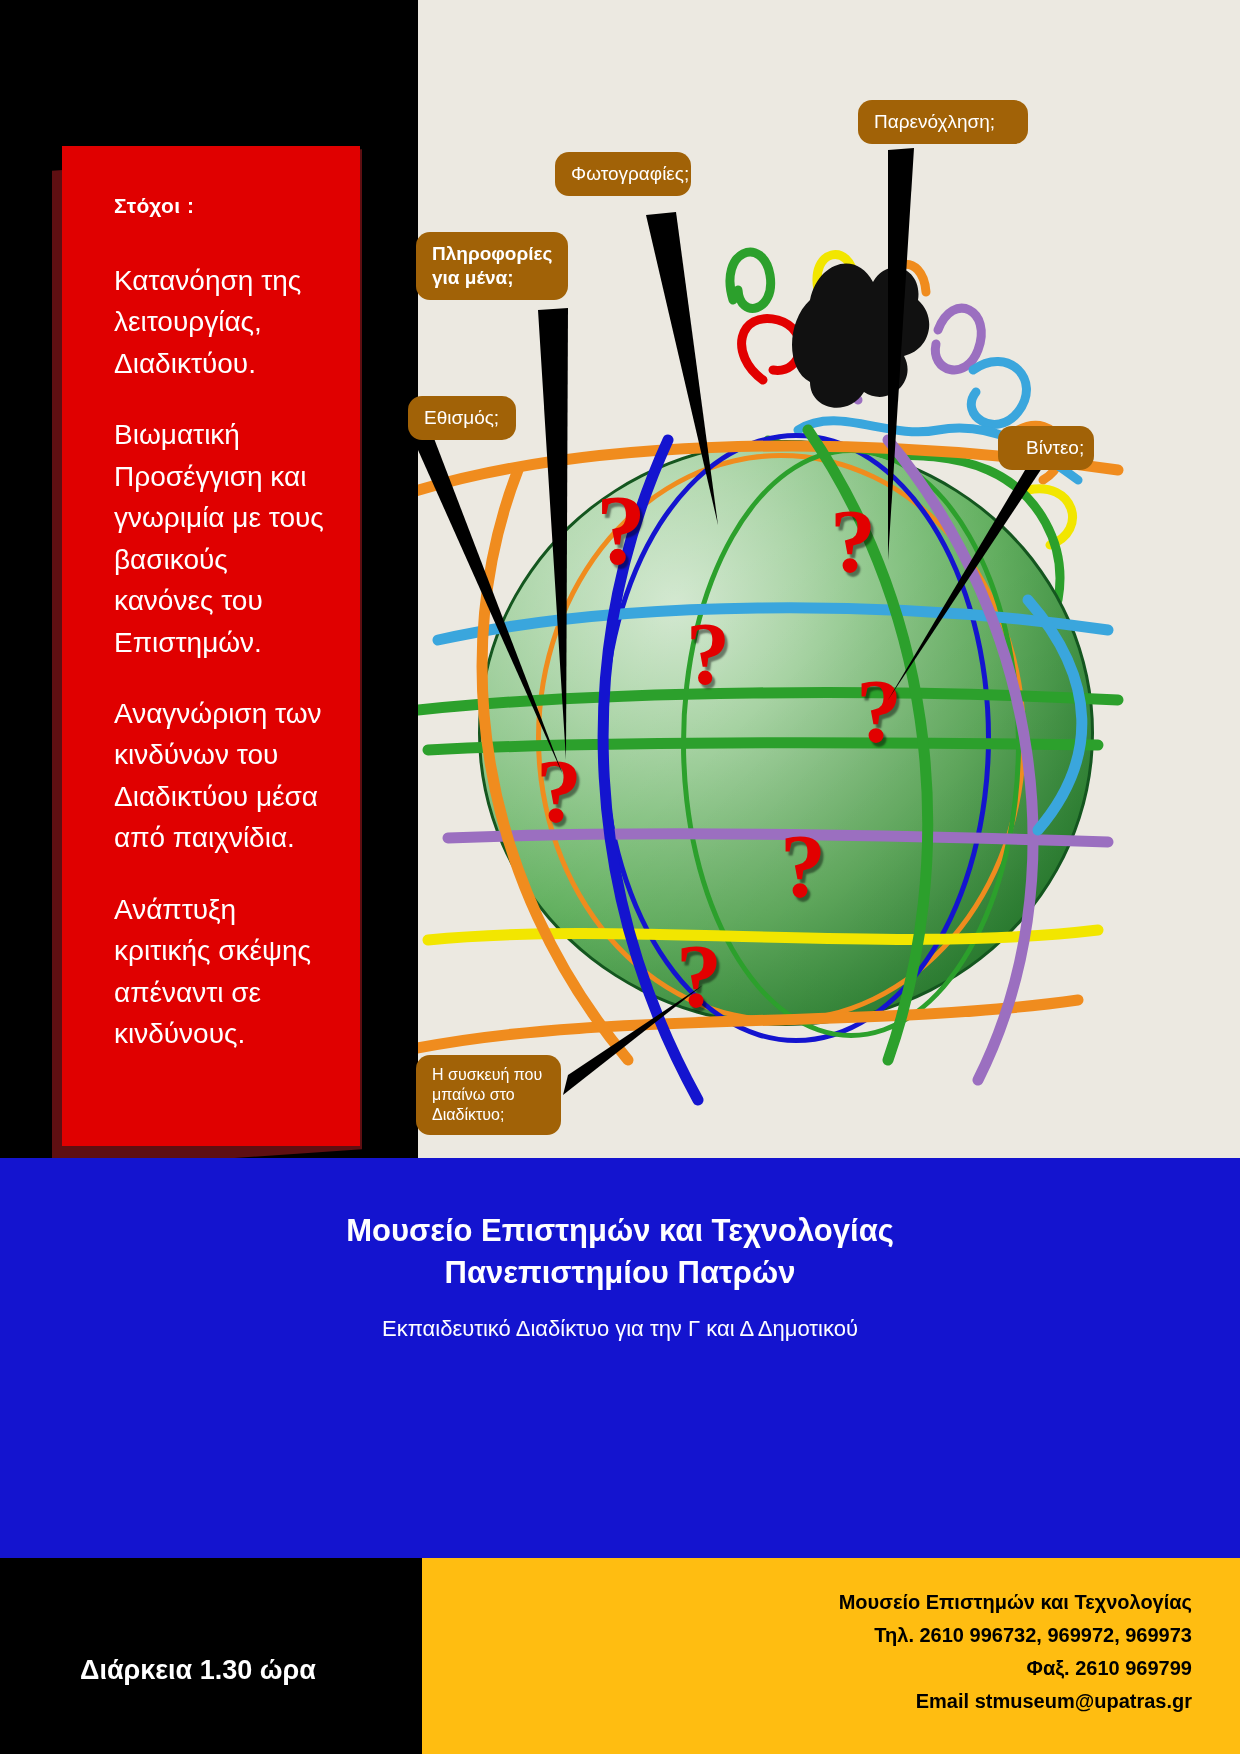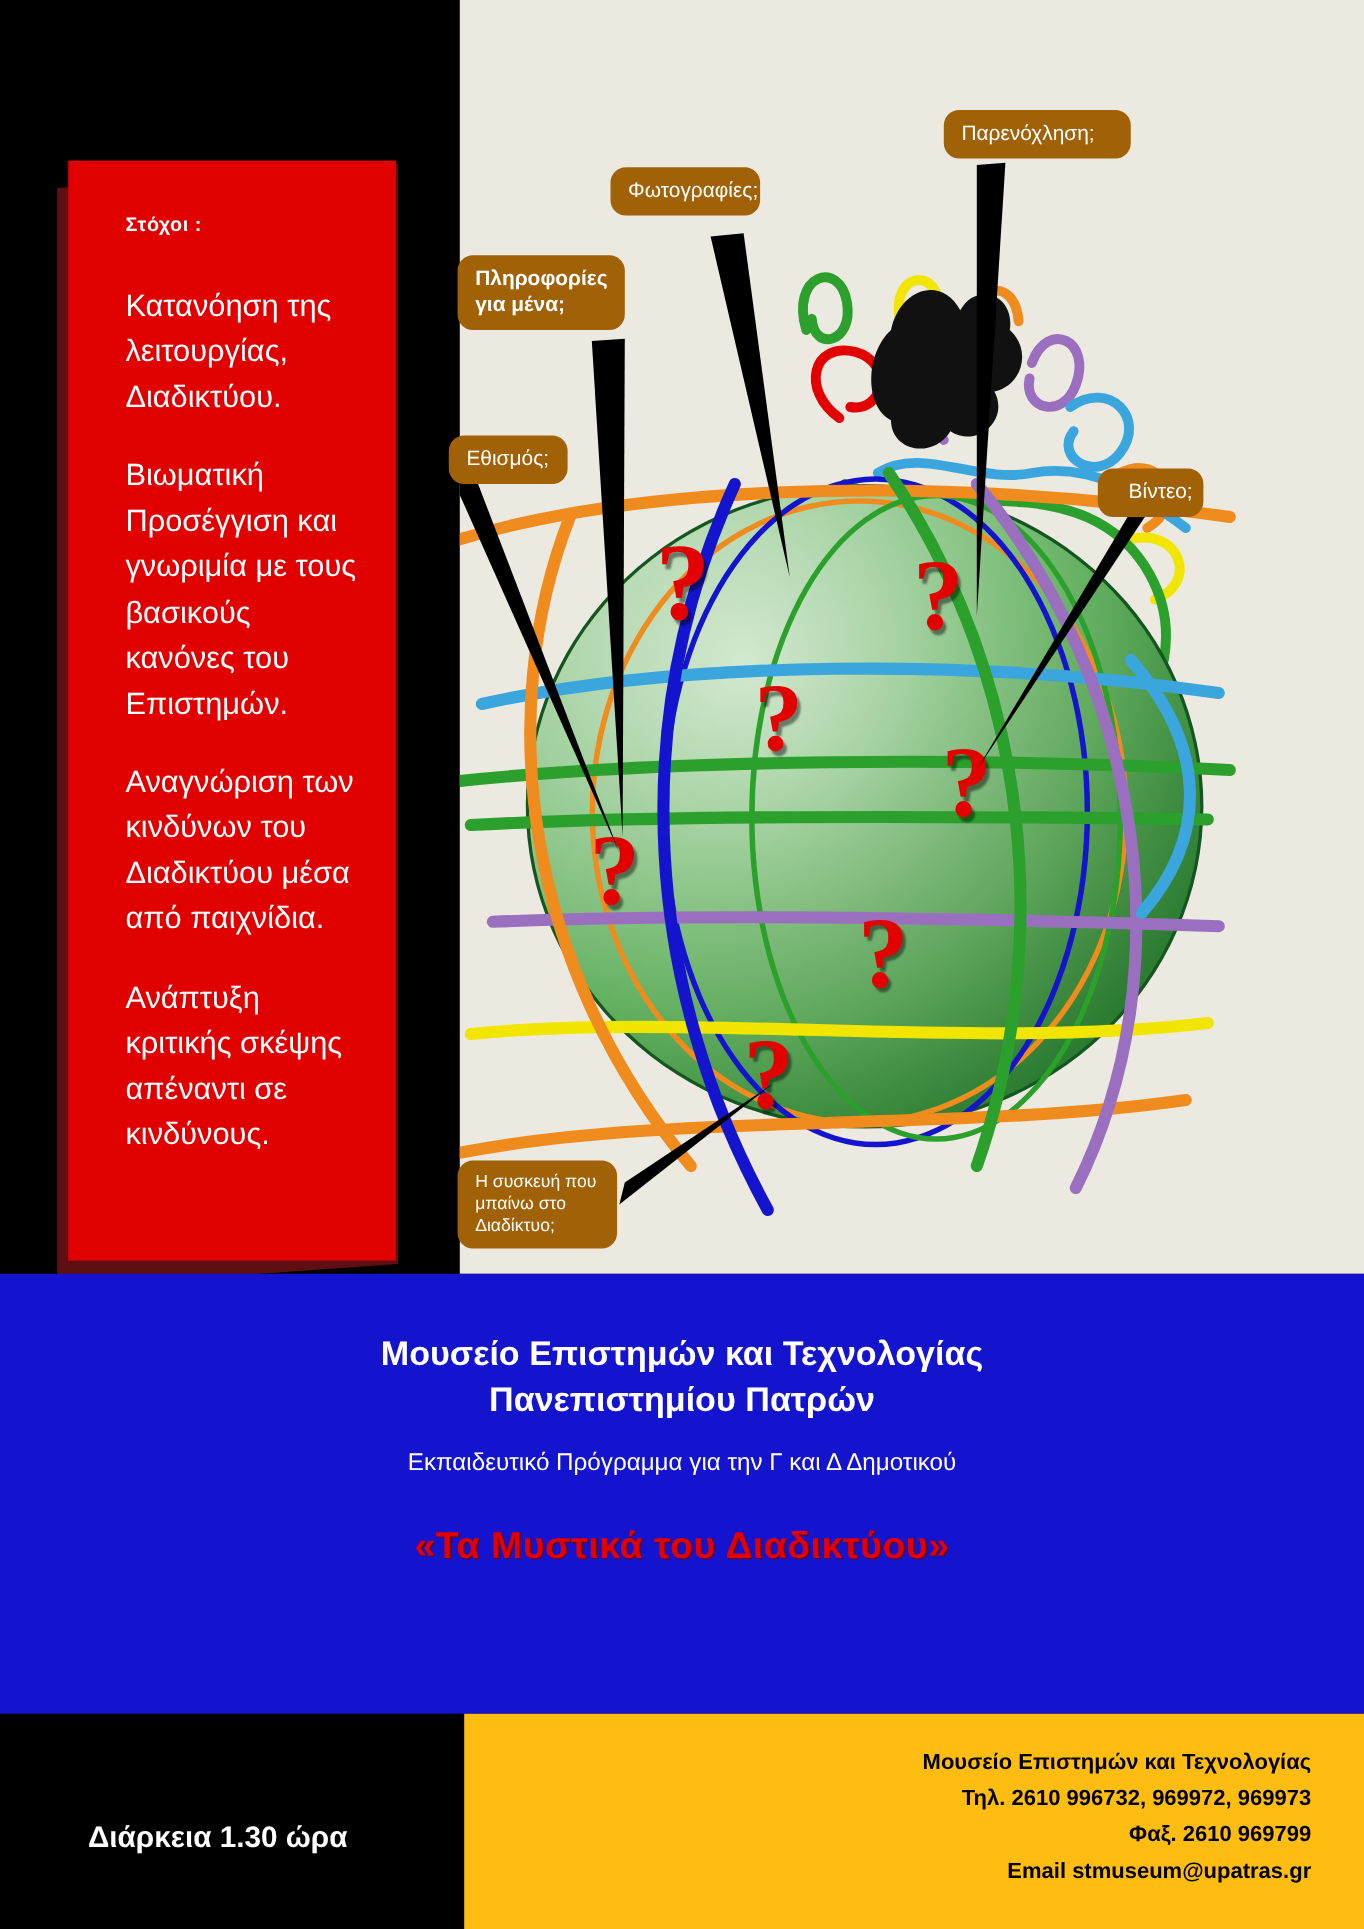"Στόχοι :" .red-box h1 { font-size: 18px -> 21px }
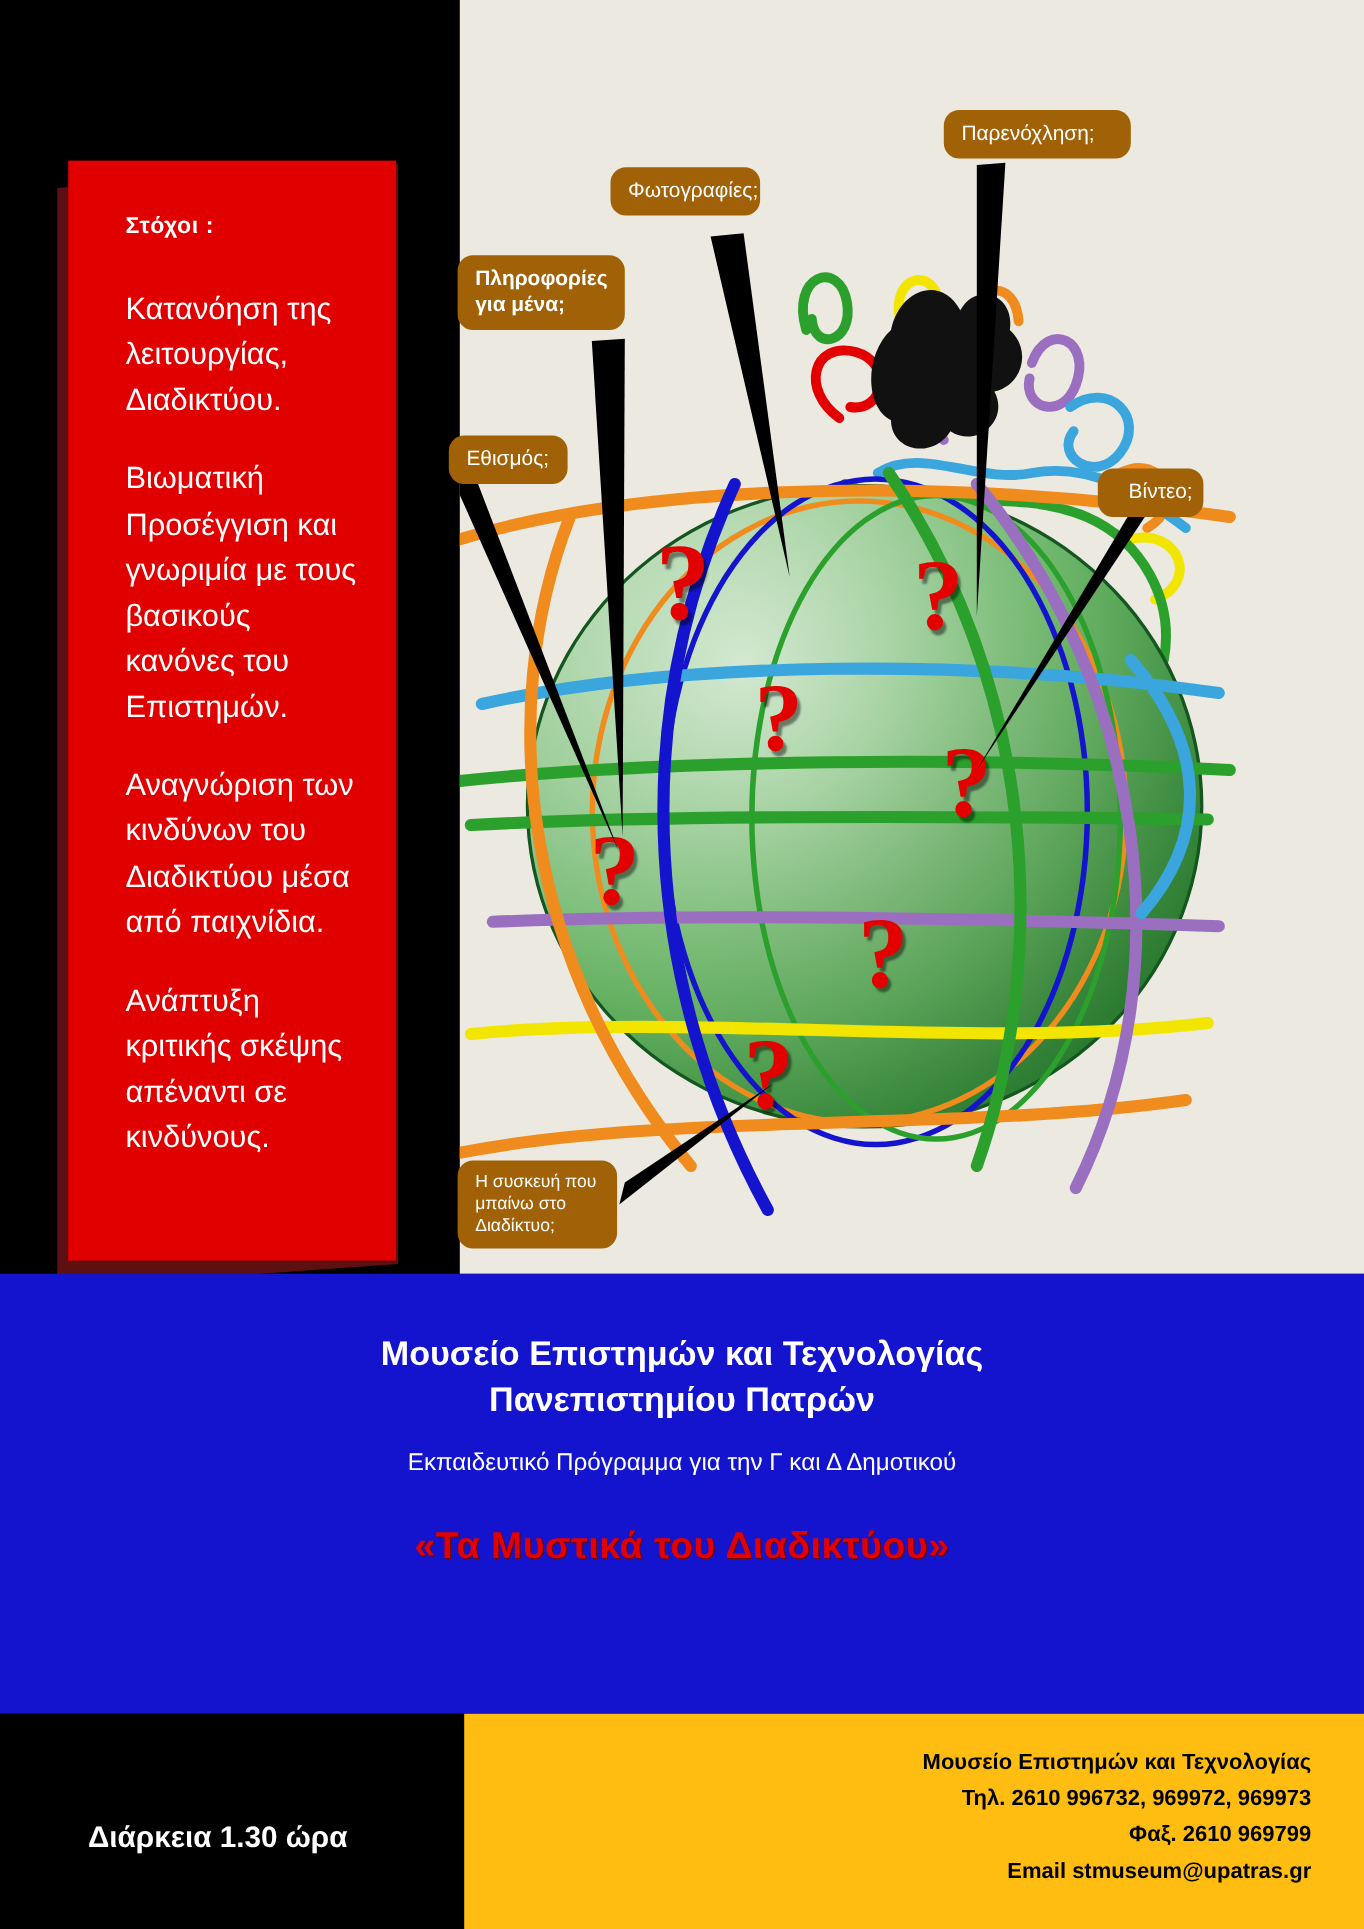"Εκπαιδευτικό Πρόγραμμα για την Γ" p.band-sub { text: Πρόγραμμα -> Διαδίκτυο }
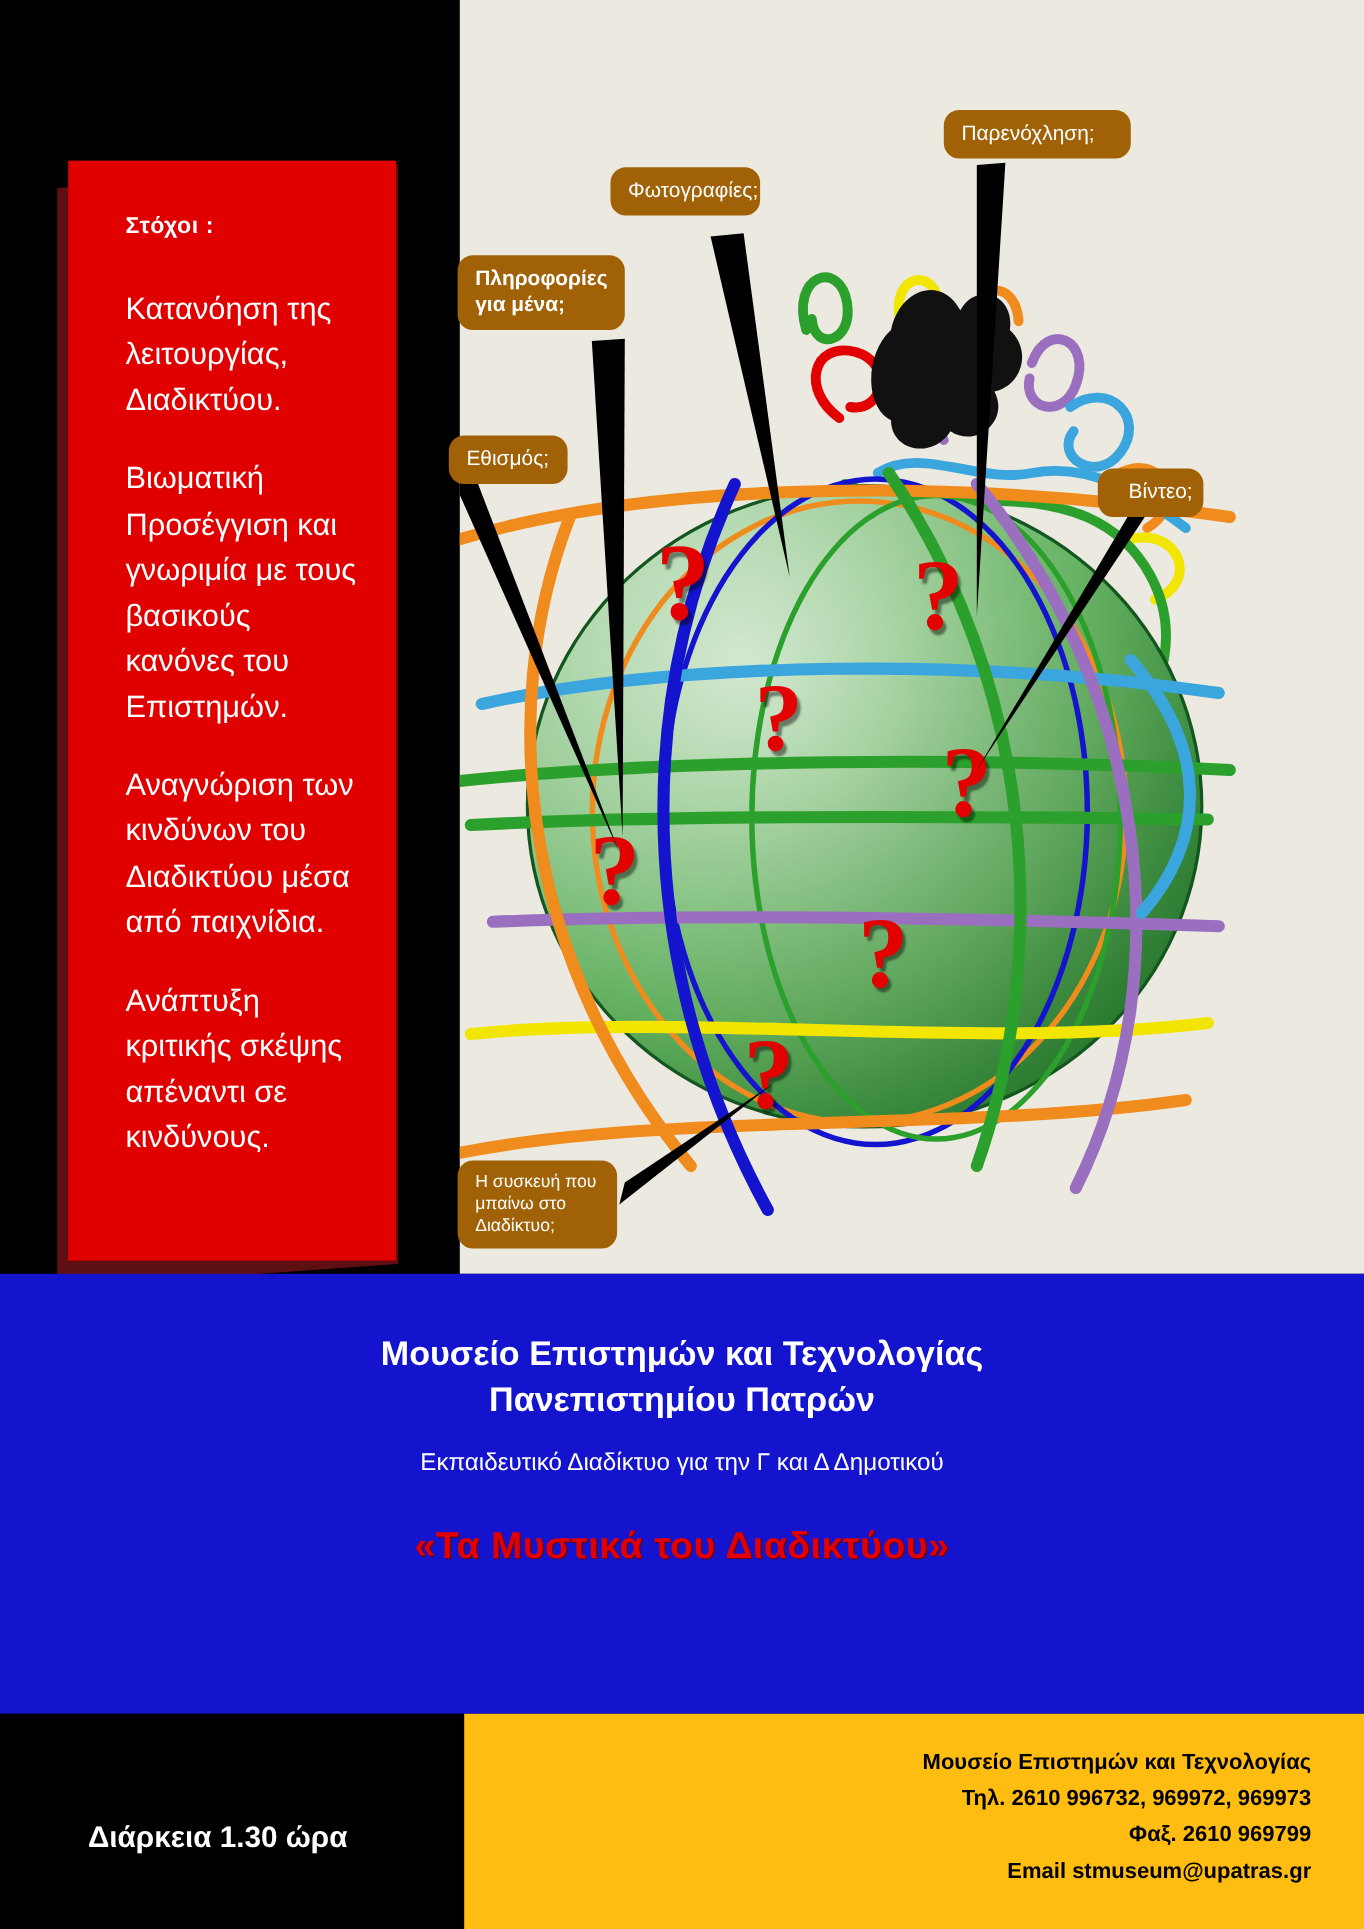"«Τα Μυστικά του Διαδικτύου»" p.band-program { html: <p>«Τα Μυστικά του Διαδικτύου»</p> -> none }
